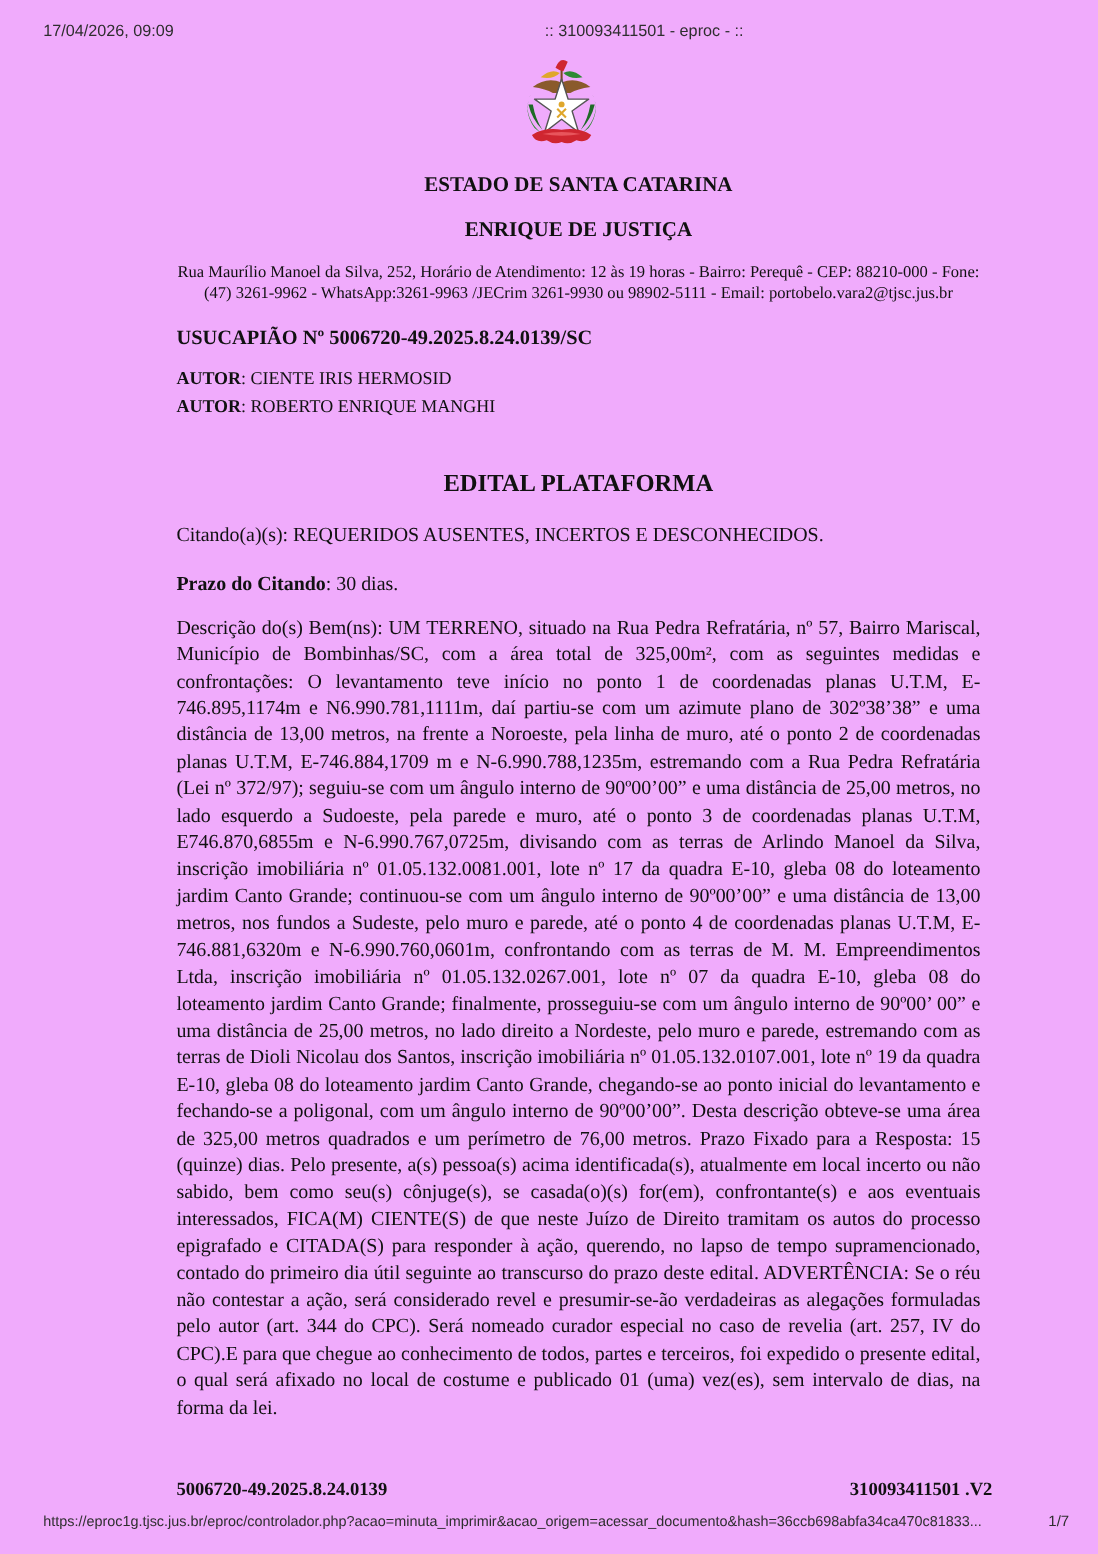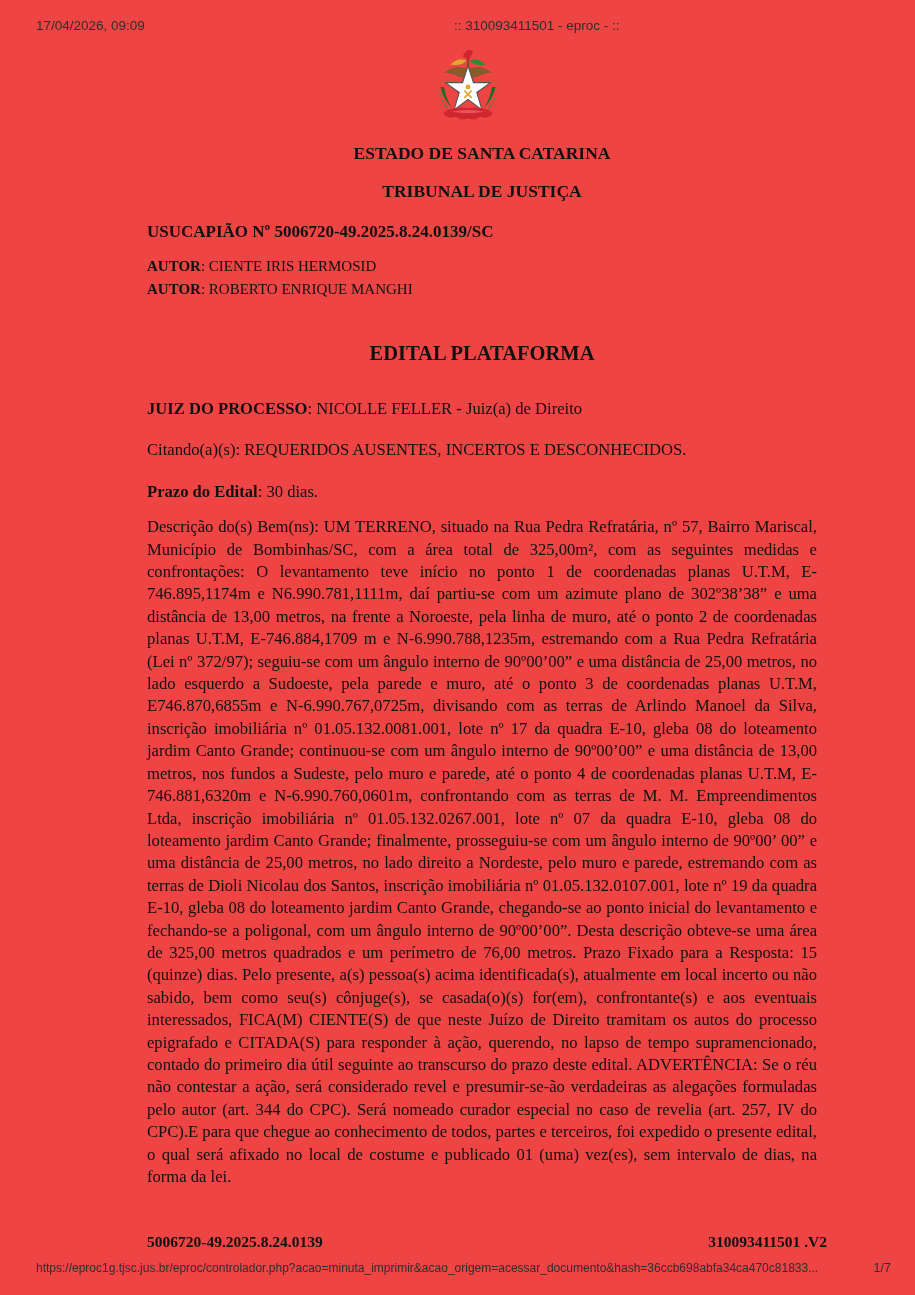"17/04/2026, 09:09" .page { background: #ef4444 -> #f0abfc }
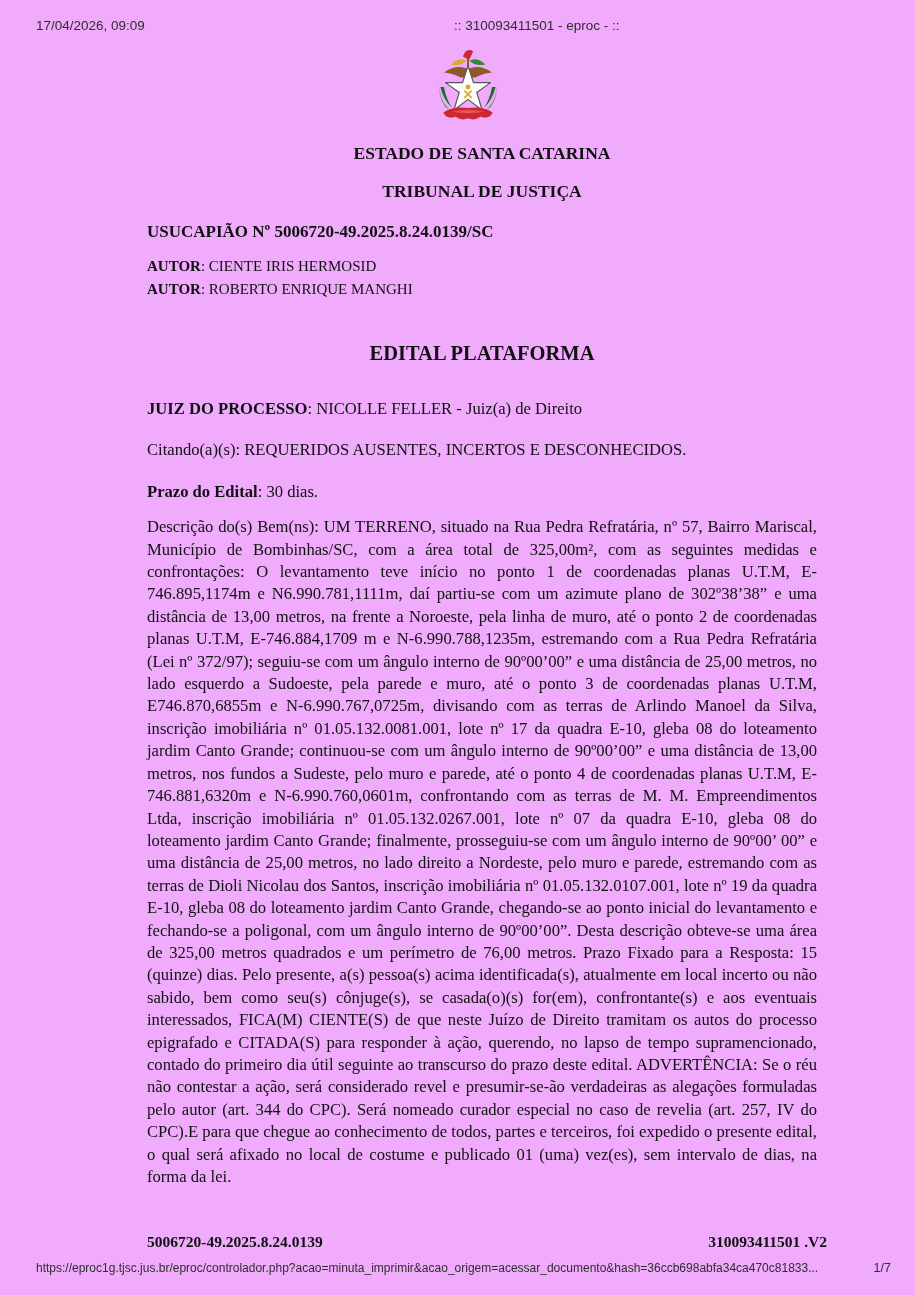"TRIBUNAL DE JUSTIÇA" div.h-court { text: TRIBUNAL -> ENRIQUE }
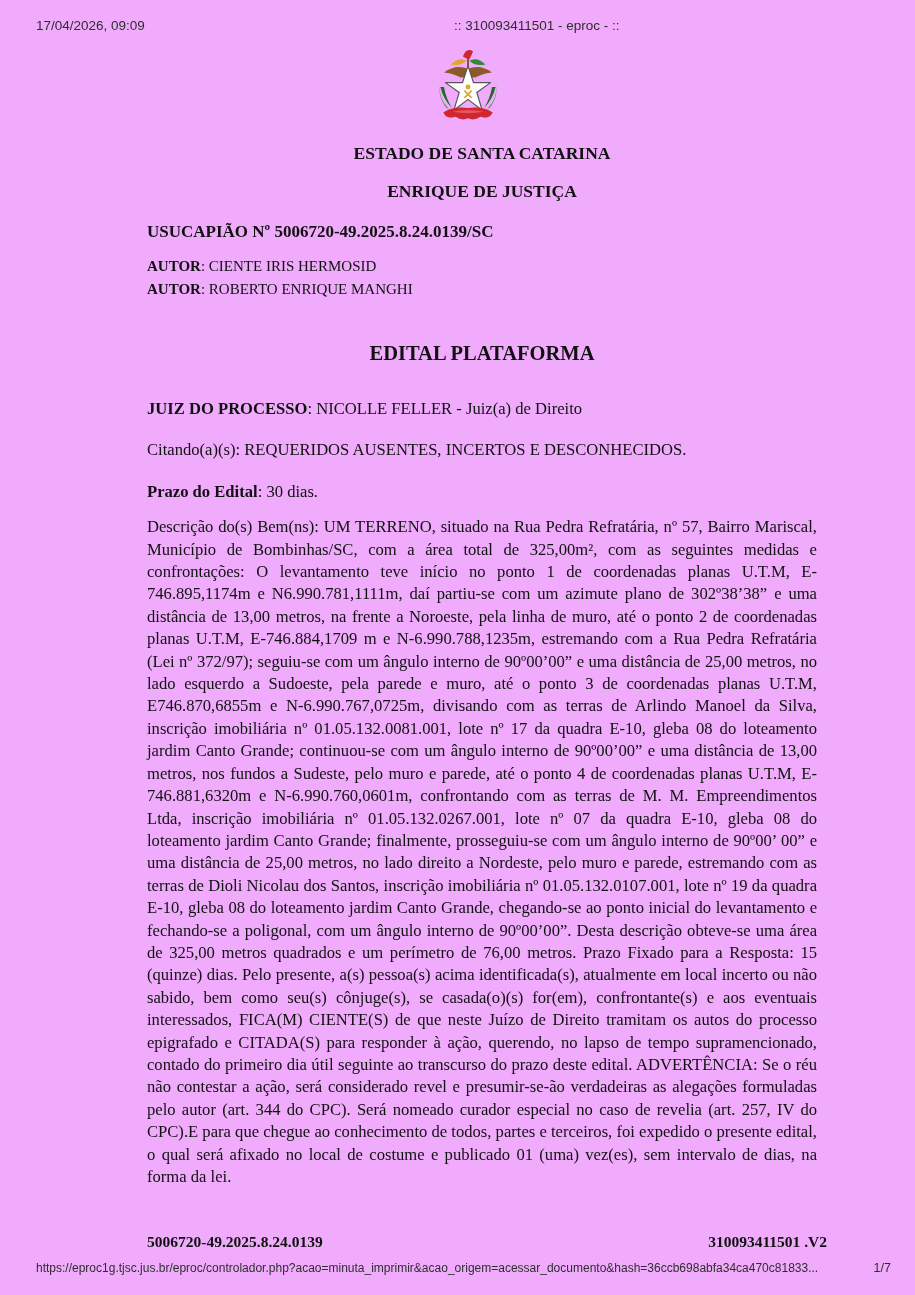"Rua Maurílio Manoel da Silva," div.address { html: none -> <div> <div>Rua Maurílio Manoel da Silva, 252, Horário de Atendimento: 12 às 19 horas - Bairro: Perequê - CEP: 88210-000 - Fone:</div> <div>(47) 3261-9962 - WhatsApp:3261-9963 /JECrim 3261-9930 ou 98902-5111 - Email: portobelo.vara2@tjsc.jus.br</div> </div> }
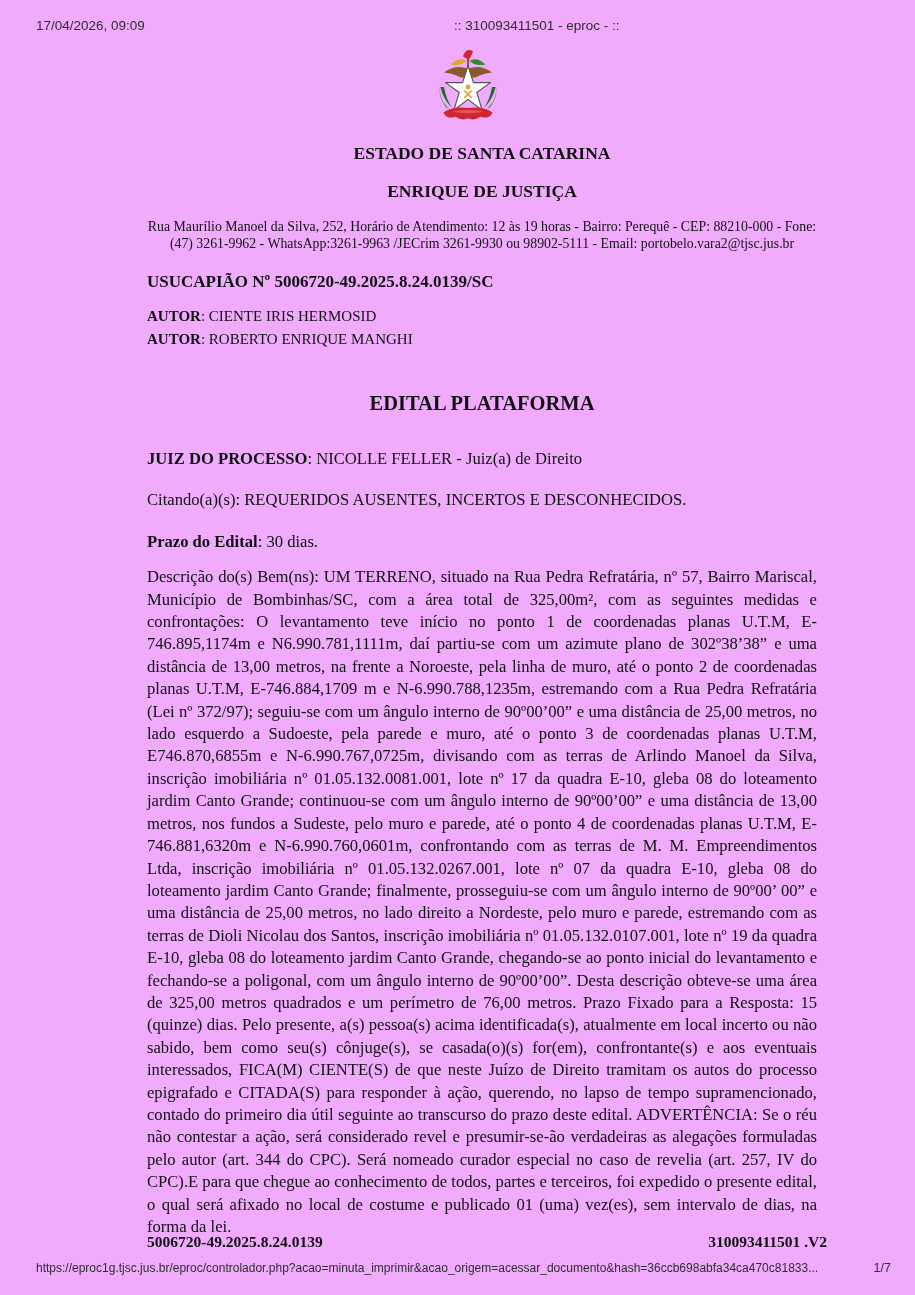"JUIZ DO PROCESSO: NICOLLE FELLER" div.line-block { html: <div><span>JUIZ DO PROCESSO</span><span>: NICOLLE FELLER - Juiz(a) de Direito</span></div> -> none }
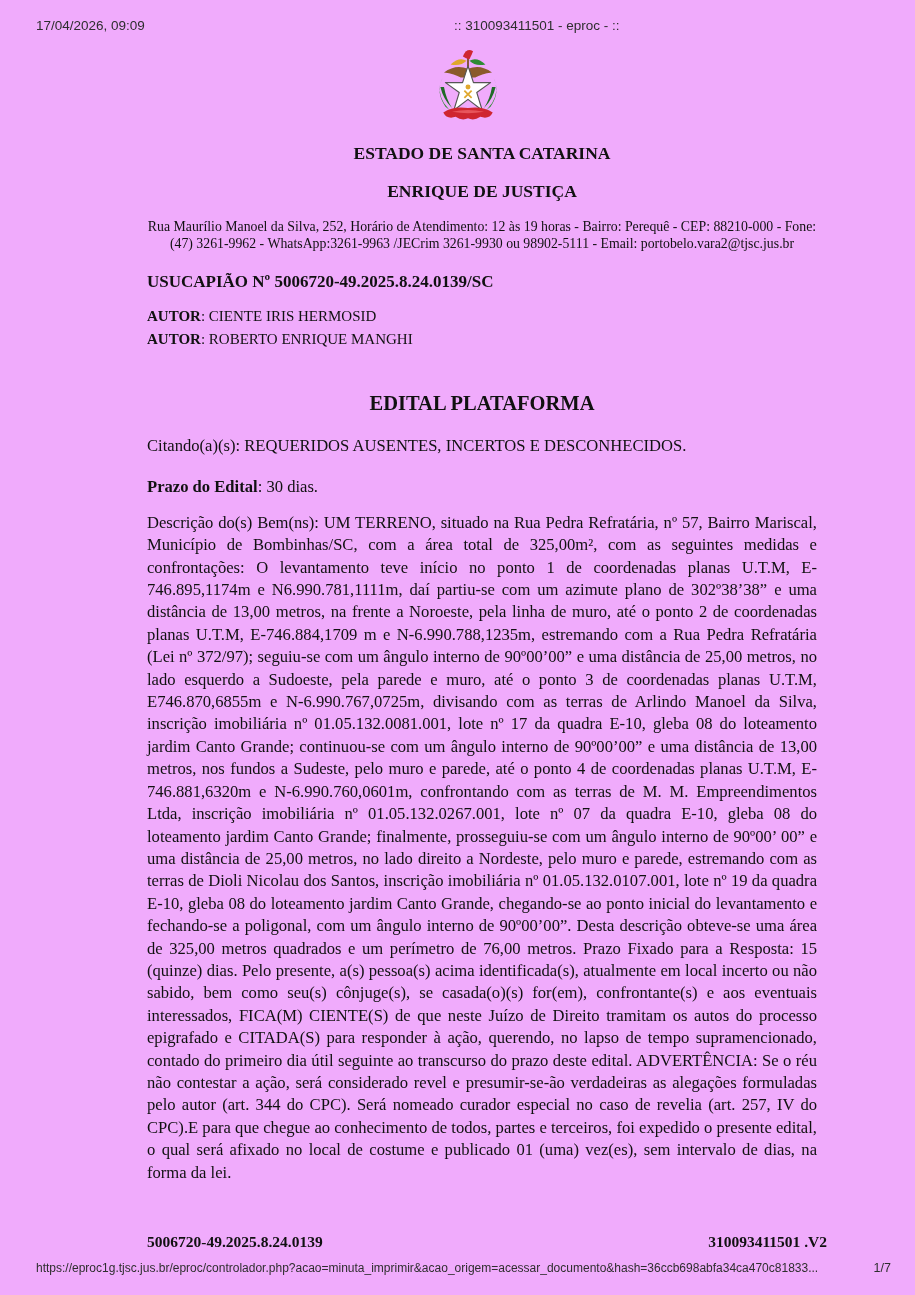"Prazo do Edital" span.b { text: Edital -> Citando }
